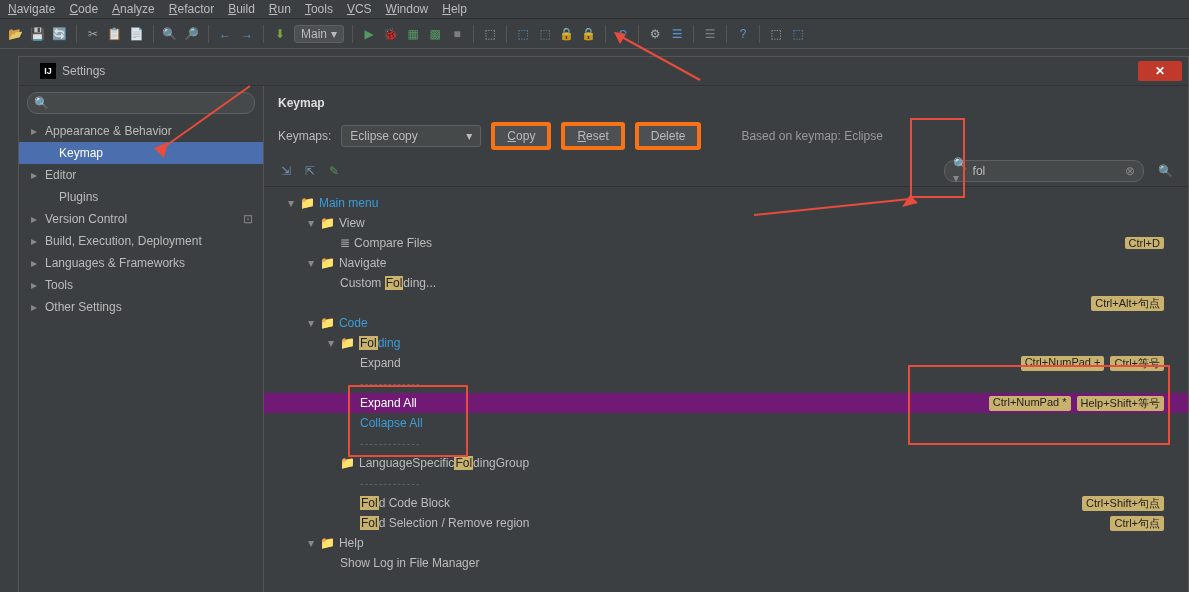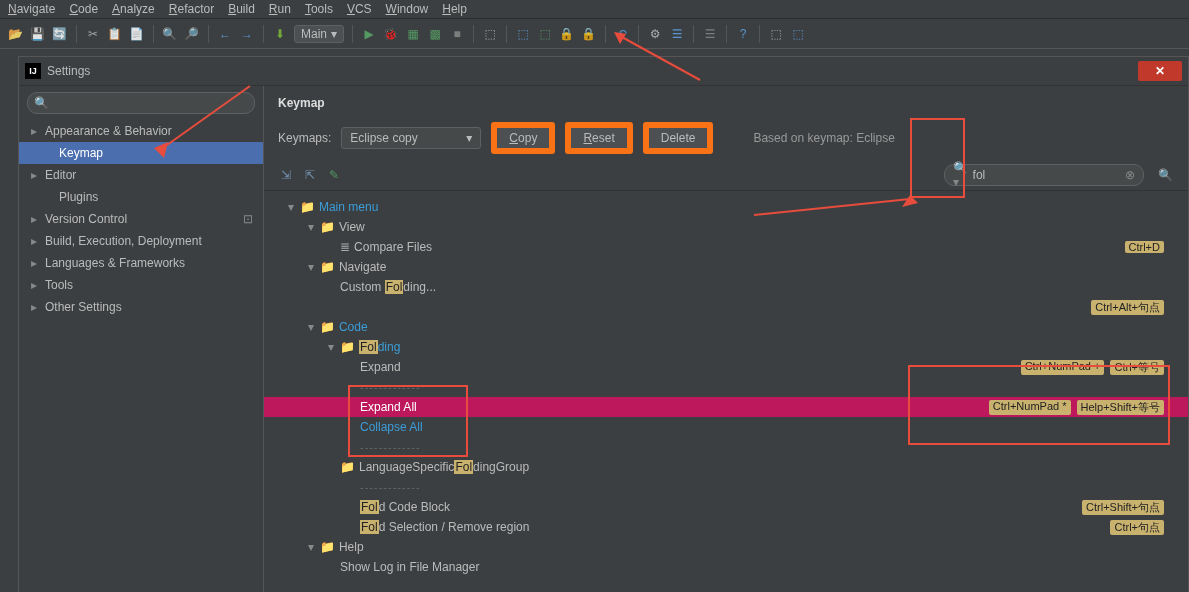"IJ" .settings-titlebar .left { margin-left: none -> 15px }
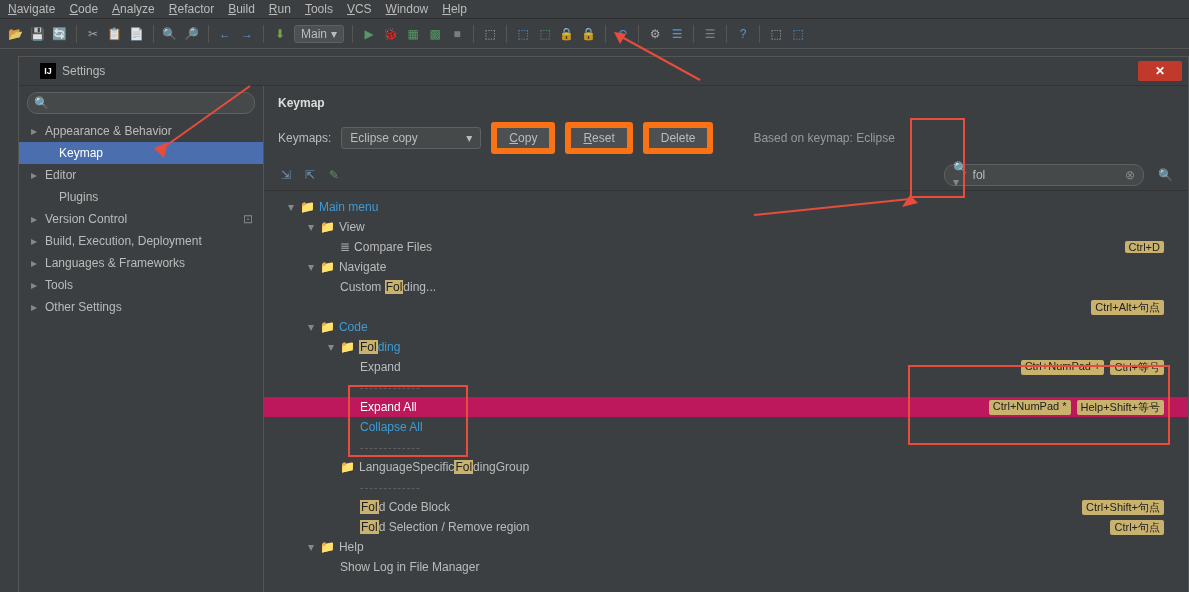"Copy" .btn { border: 6px solid #f97316 -> 4px solid #f97316 }
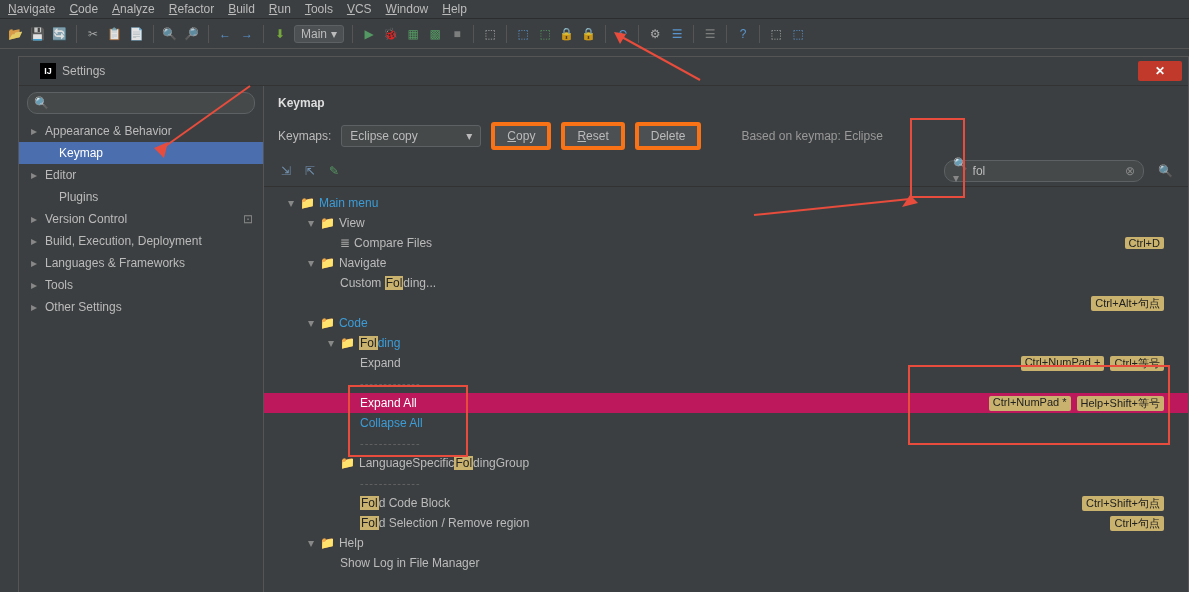"Expand All" .tr-row.sel { background: #be185d -> #701a75 }
